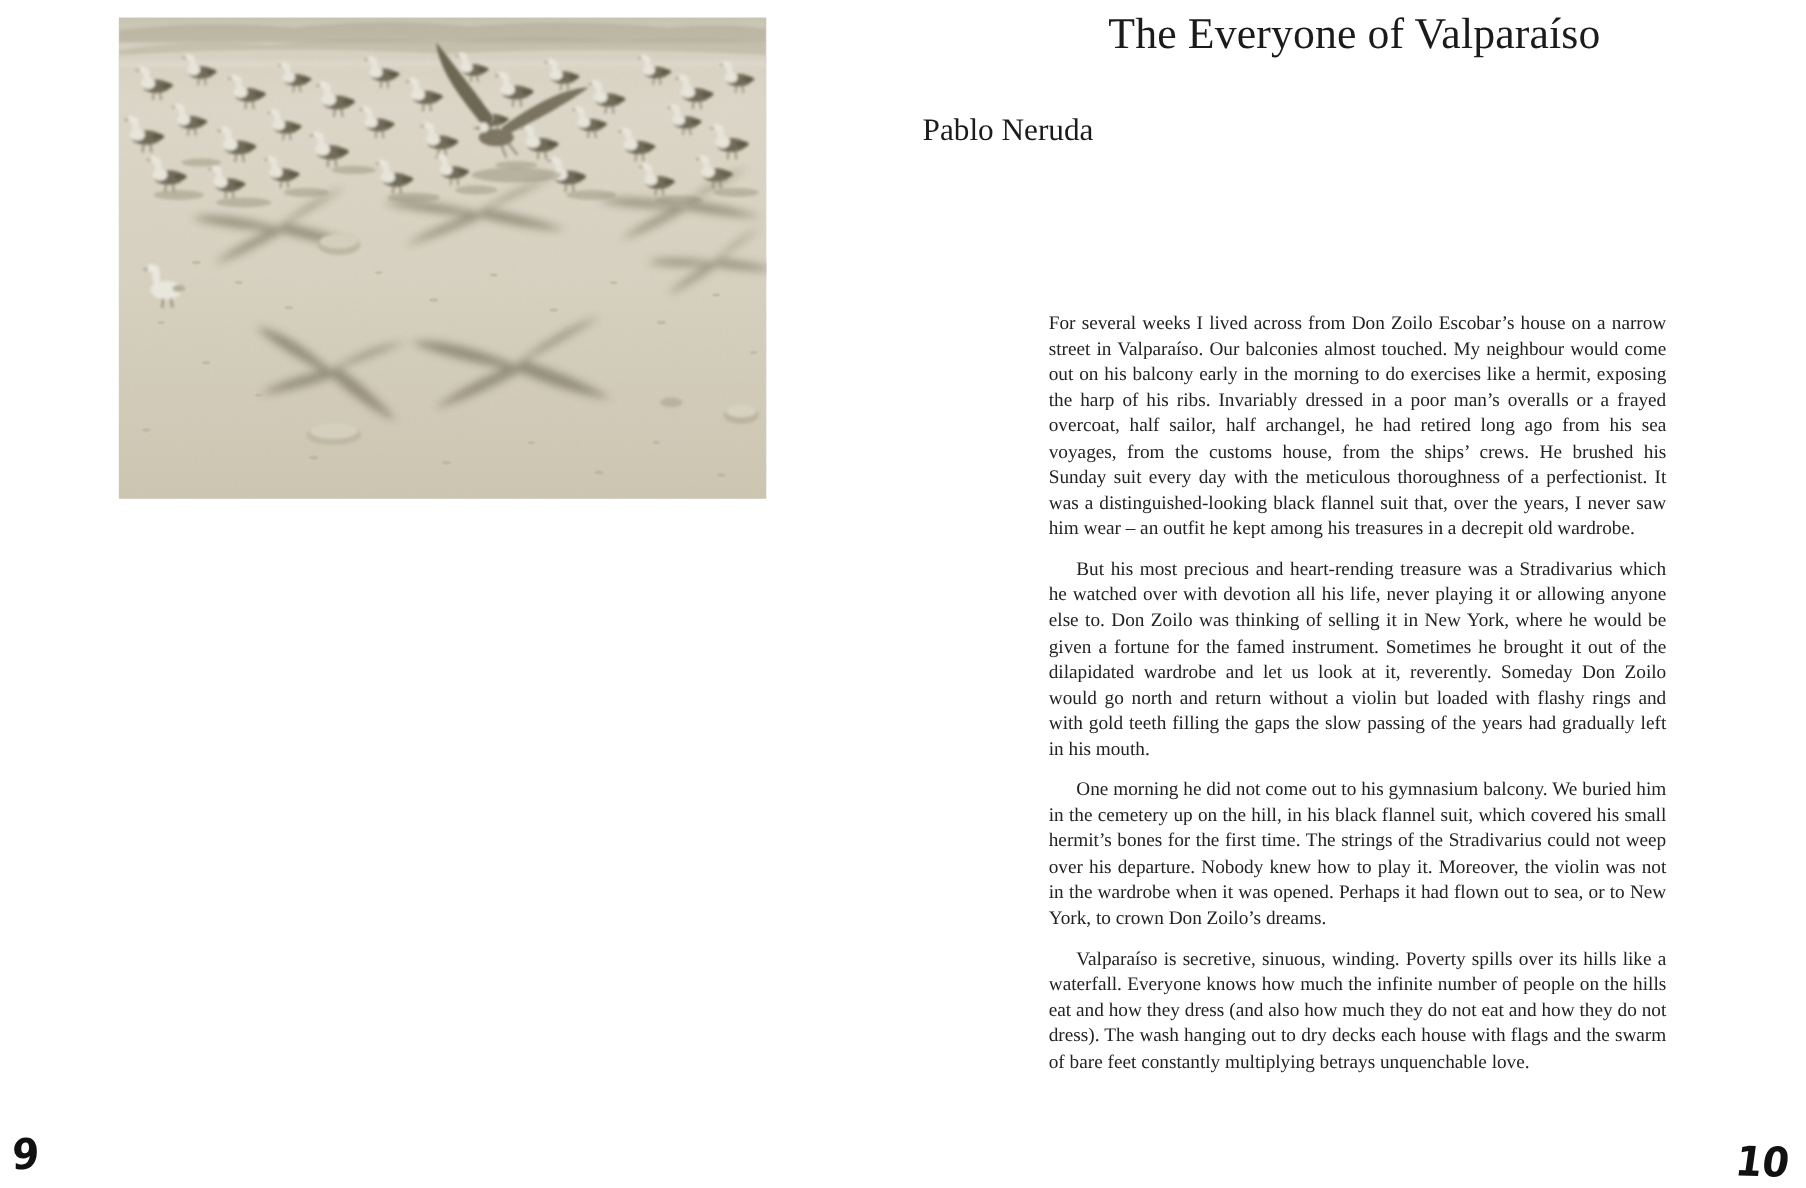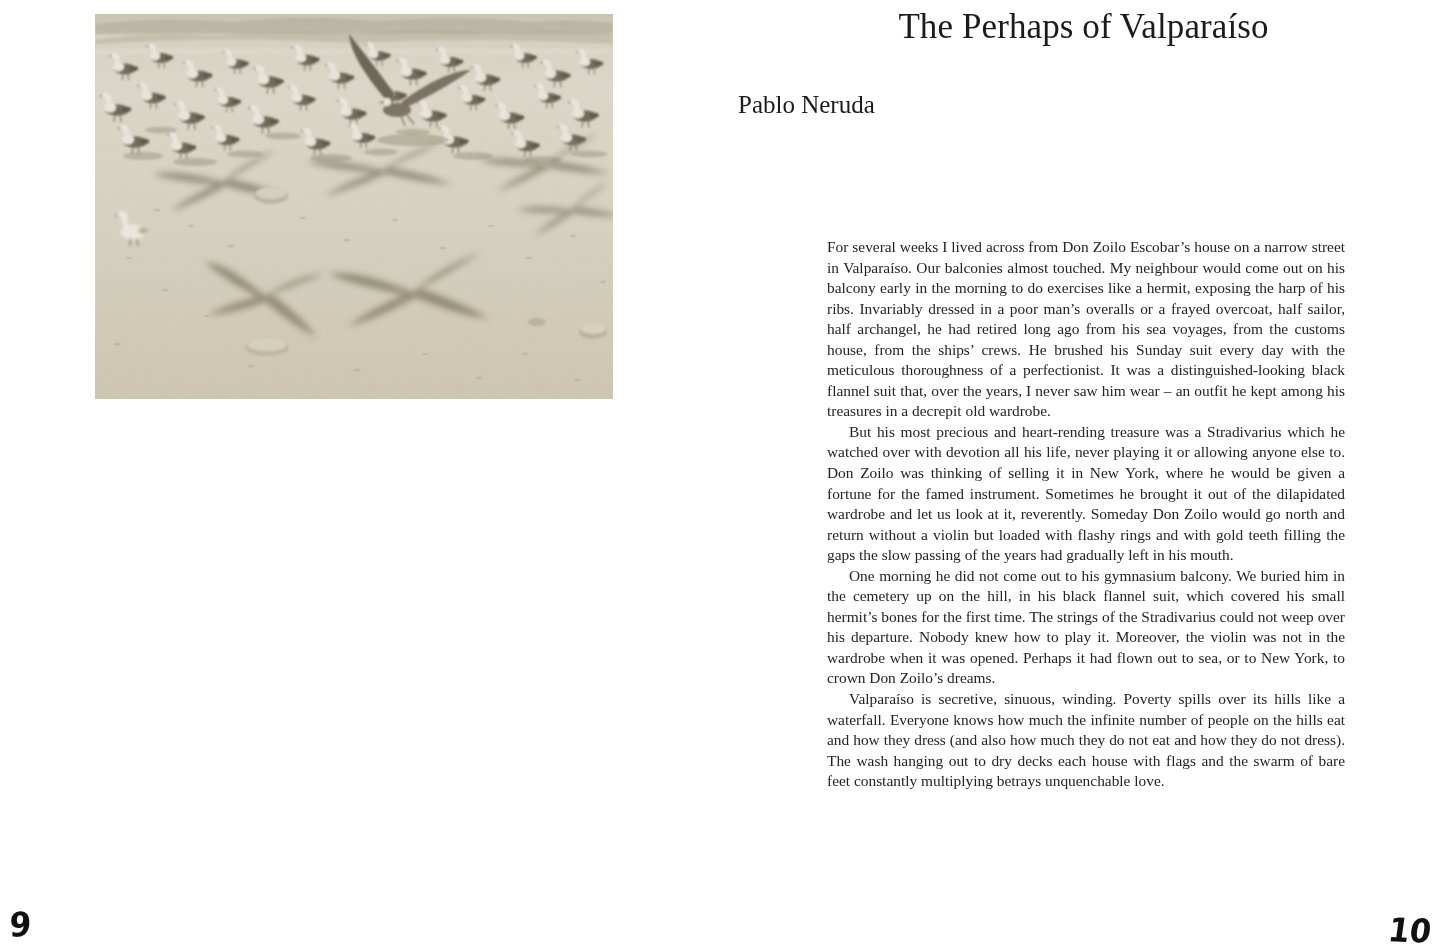"The Perhaps of Valparaíso" h1.title { text: Perhaps -> Everyone }
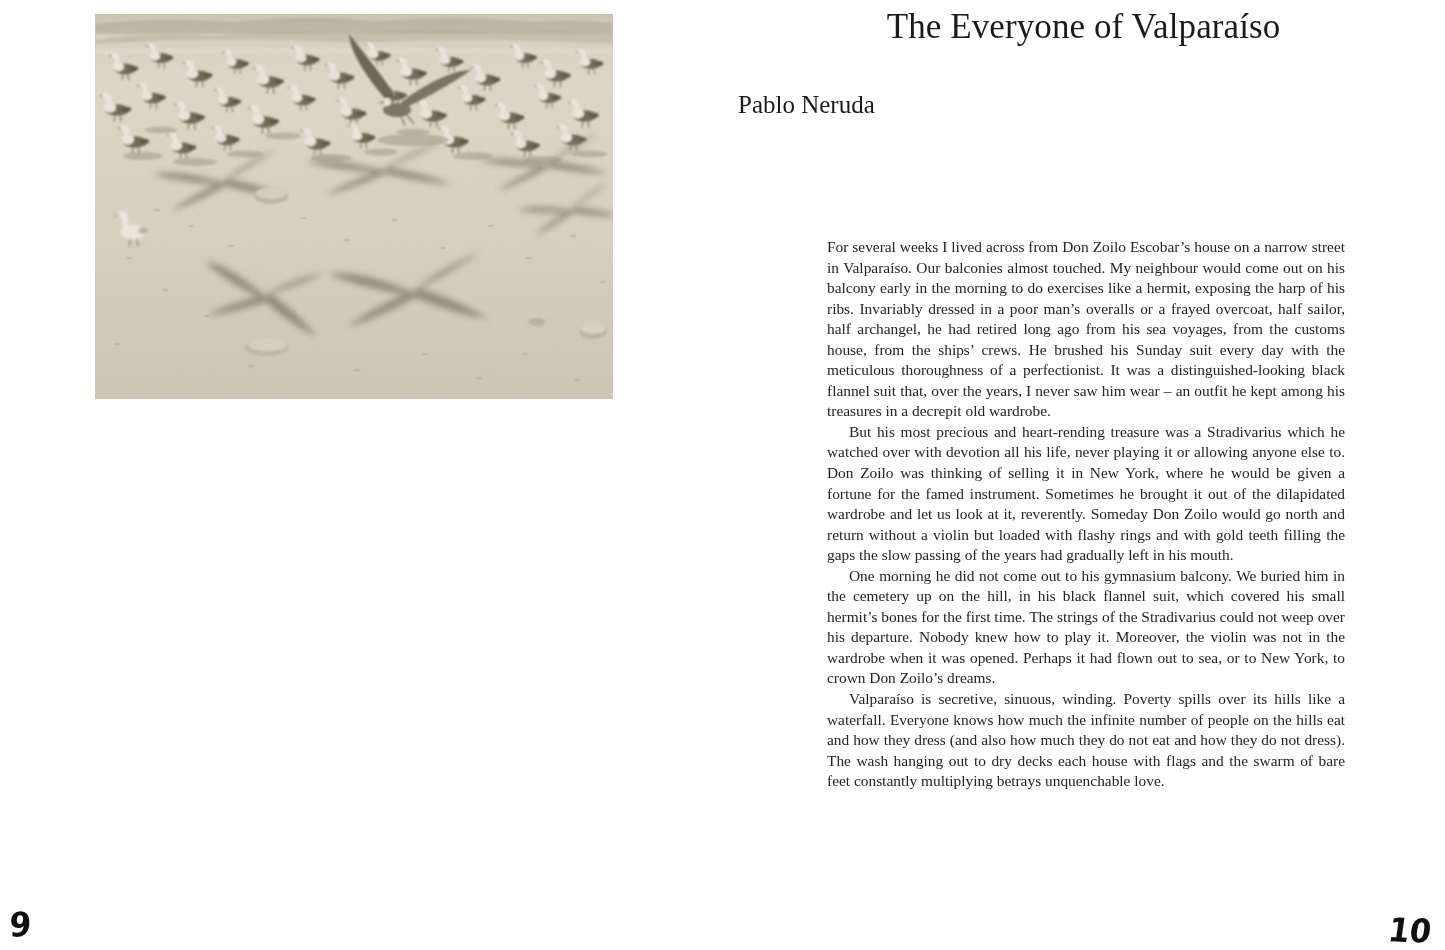"For several weeks I lived" .body-text p { margin: 0 -> 12px }
